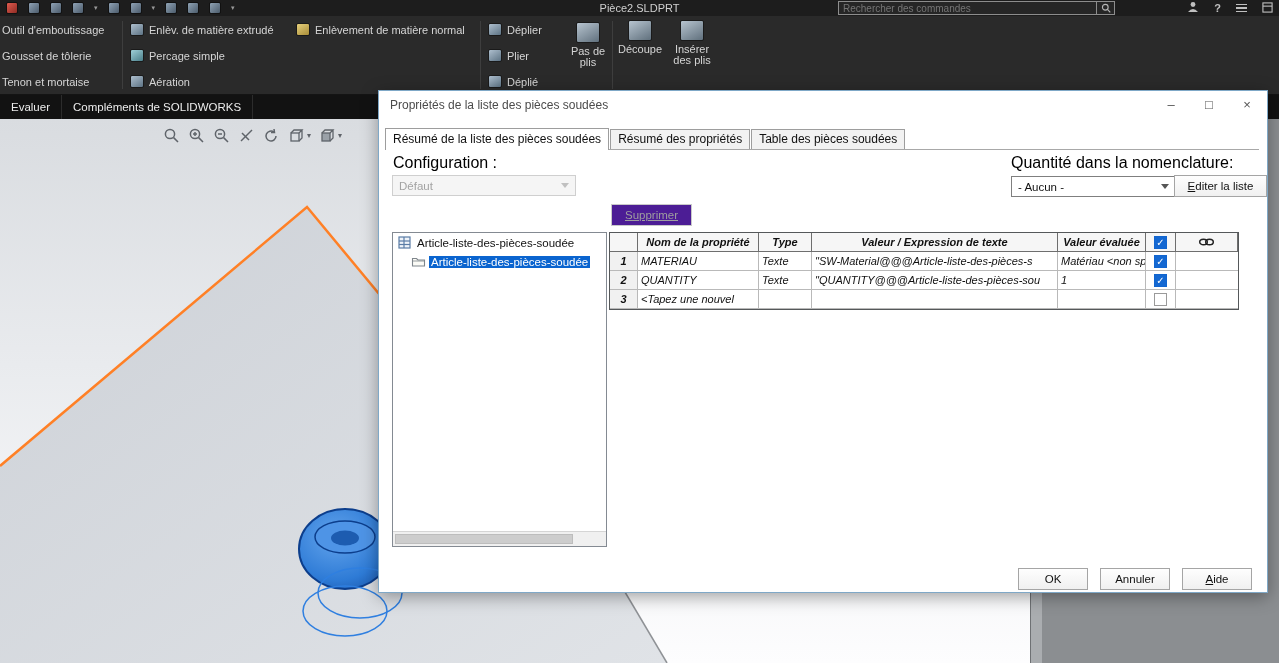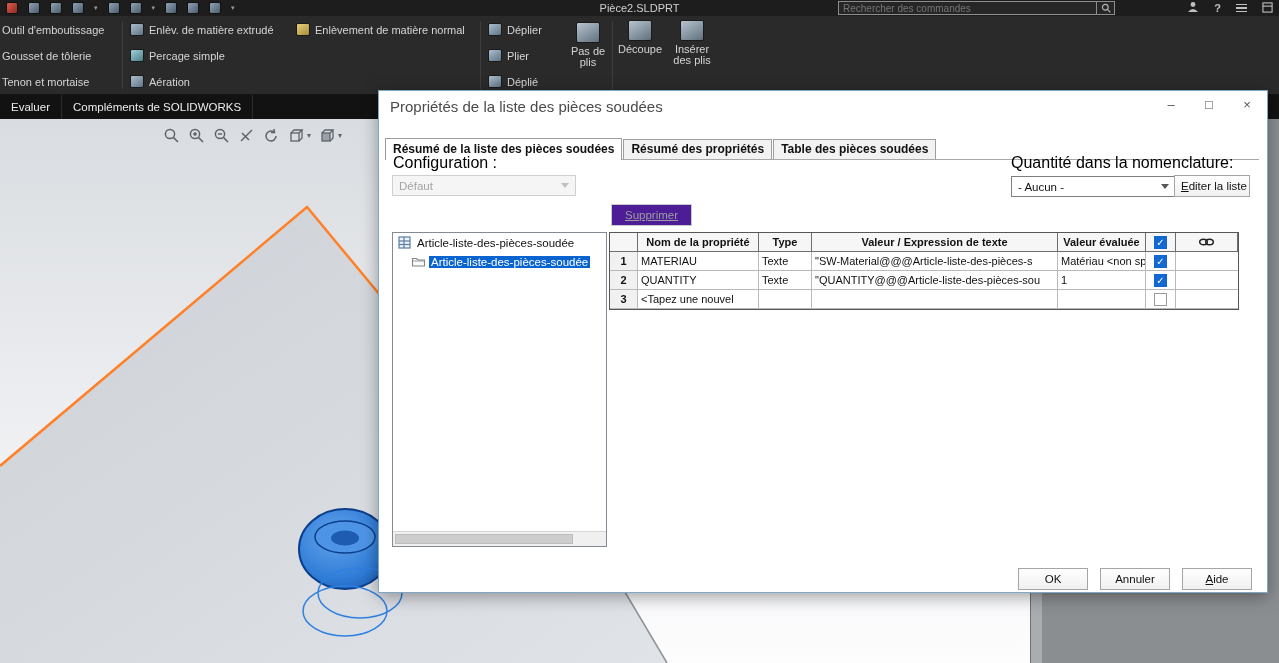"Propriétés de la liste des" .d-title { font-size: 15px -> 12px }
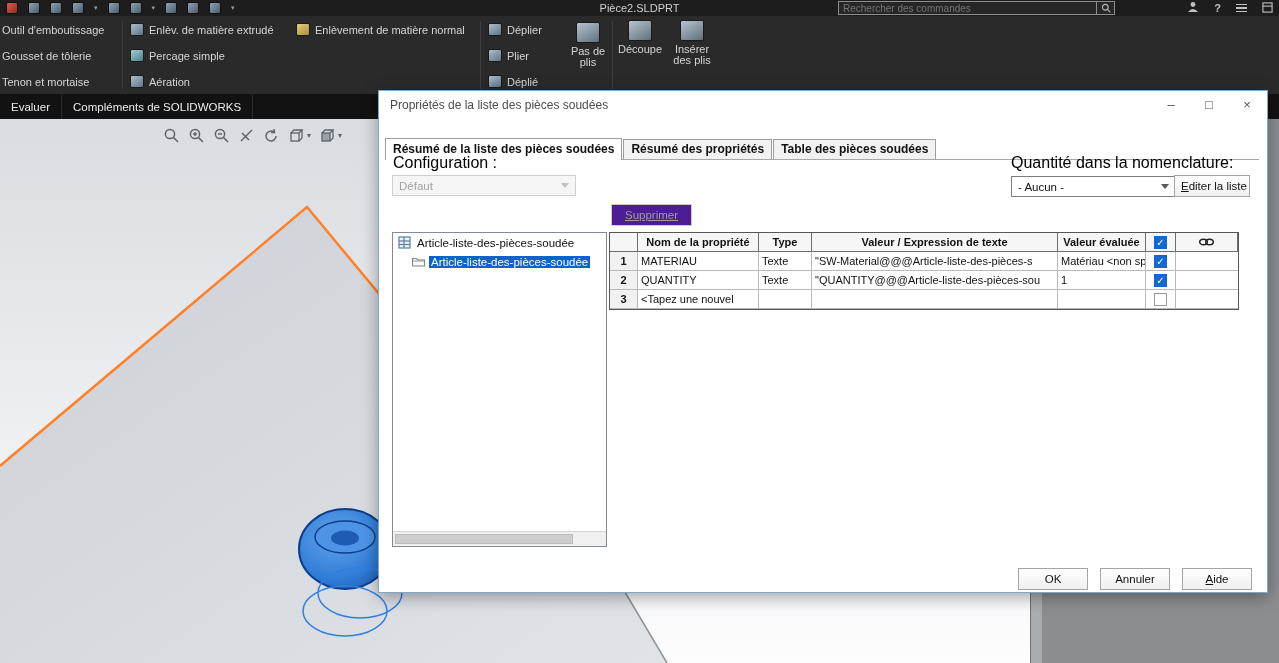"Résumé de la liste des" .d-tabs { font-weight: bold -> none; top: 48px -> 38px }
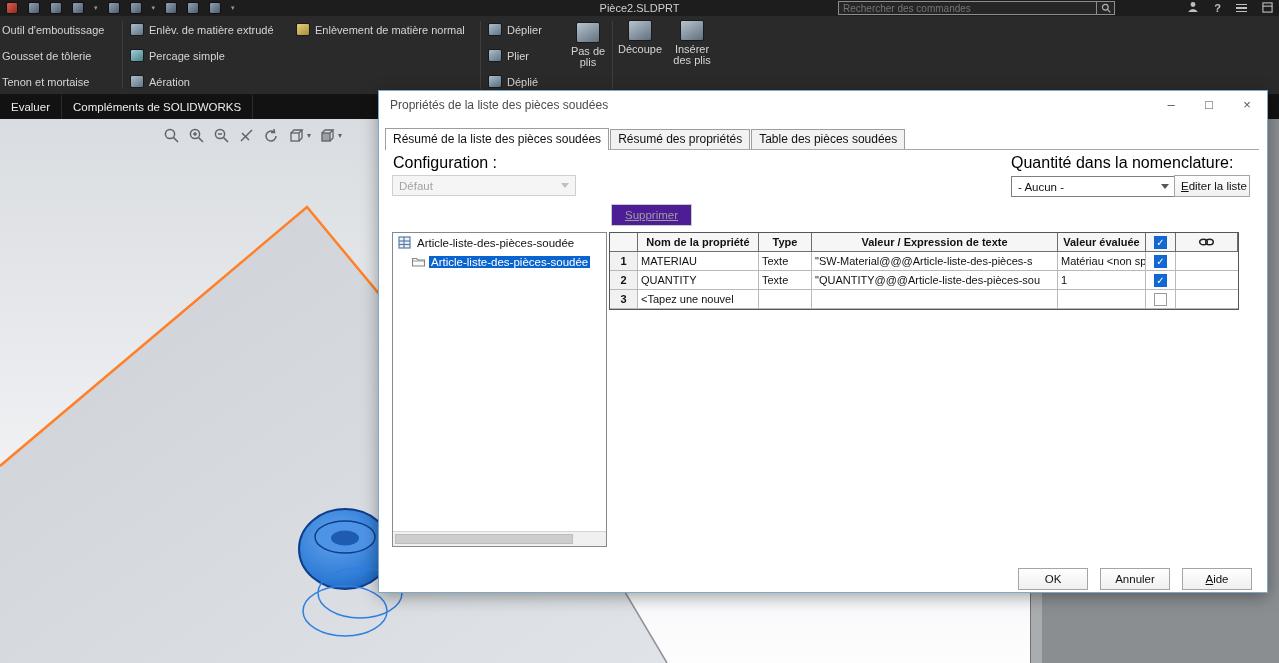"Editer la liste" div.btn { width: 76px -> 93px }
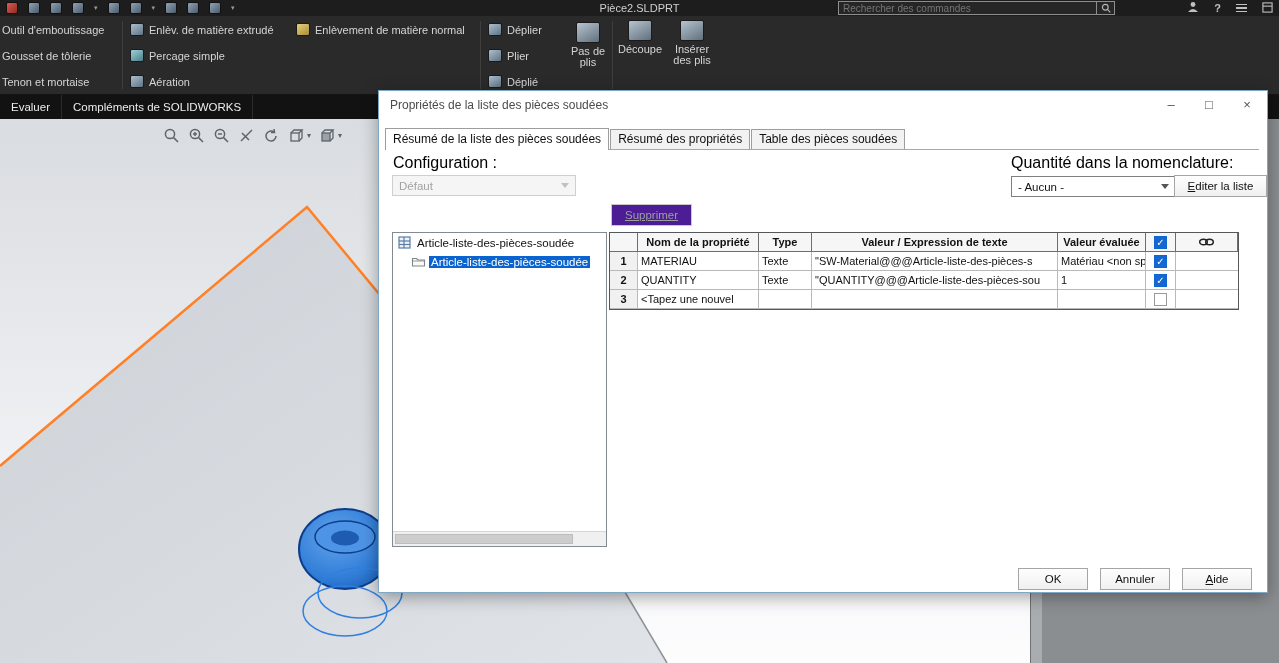"Nom de la propriété" .ptable { font-style: none -> italic }
